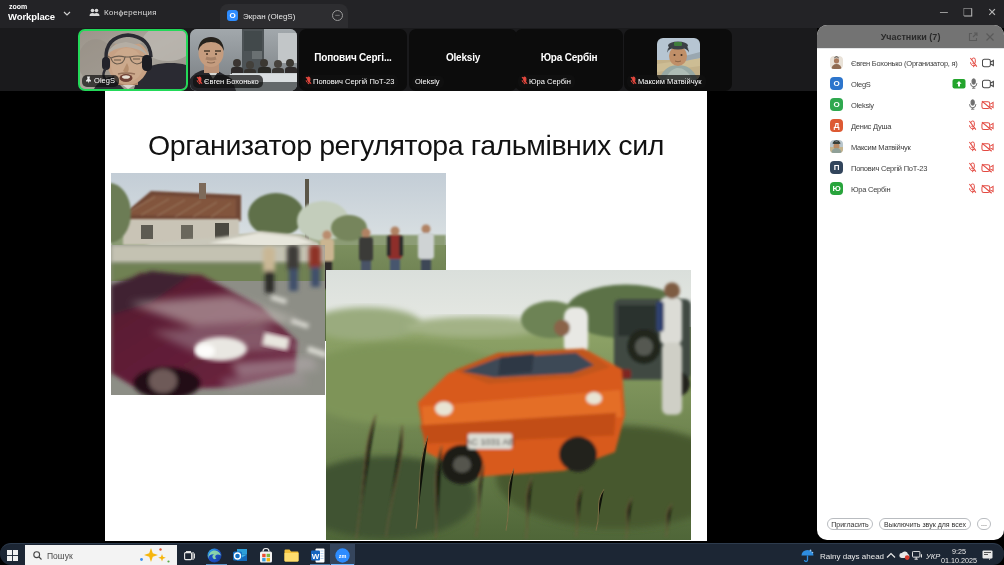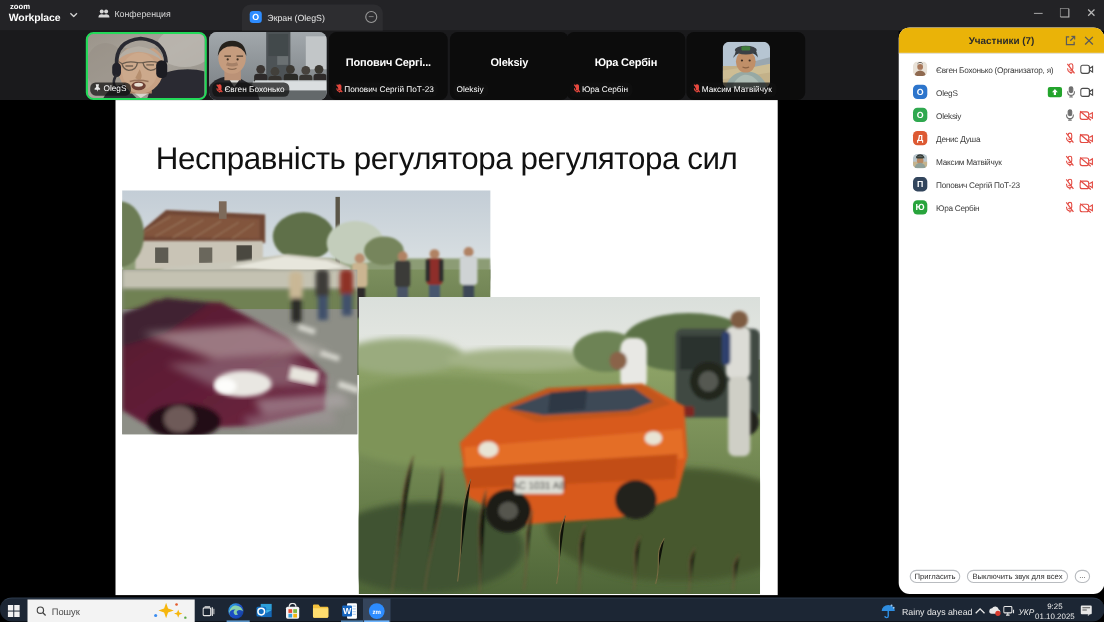"Конференция" #tab-conf { font-family: none -> Liberation Mono, monospace }
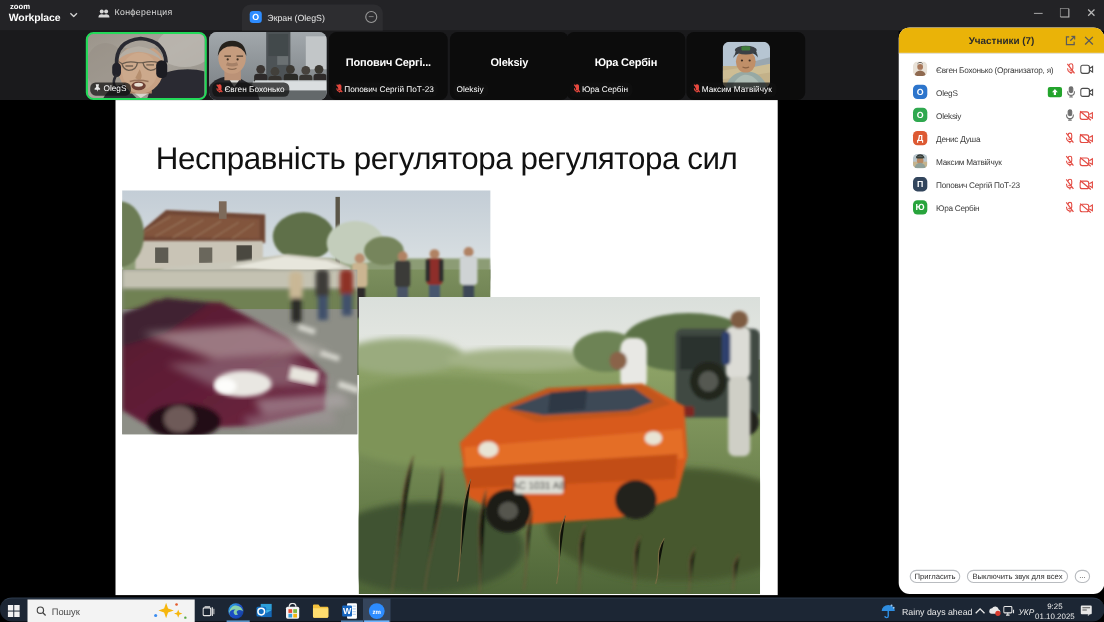"Участники (7)" #phead { background: #eab308 -> #737373 }
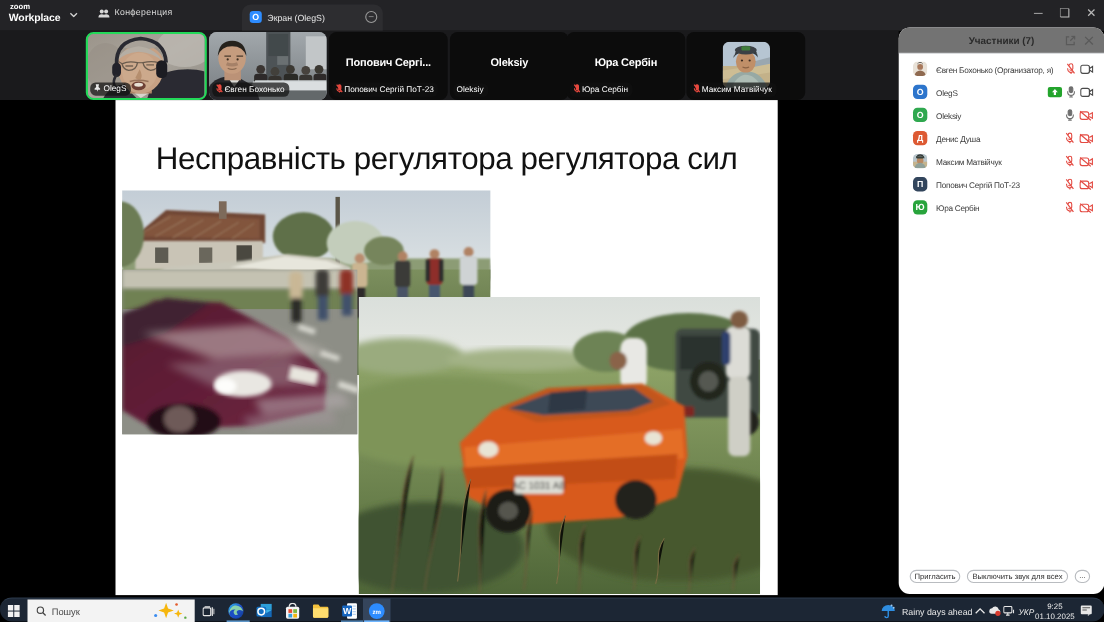"Несправність регулятора регулятора сил" div { text: Несправність регулятора регулятора -> Организатор регулятора гальмівних }
